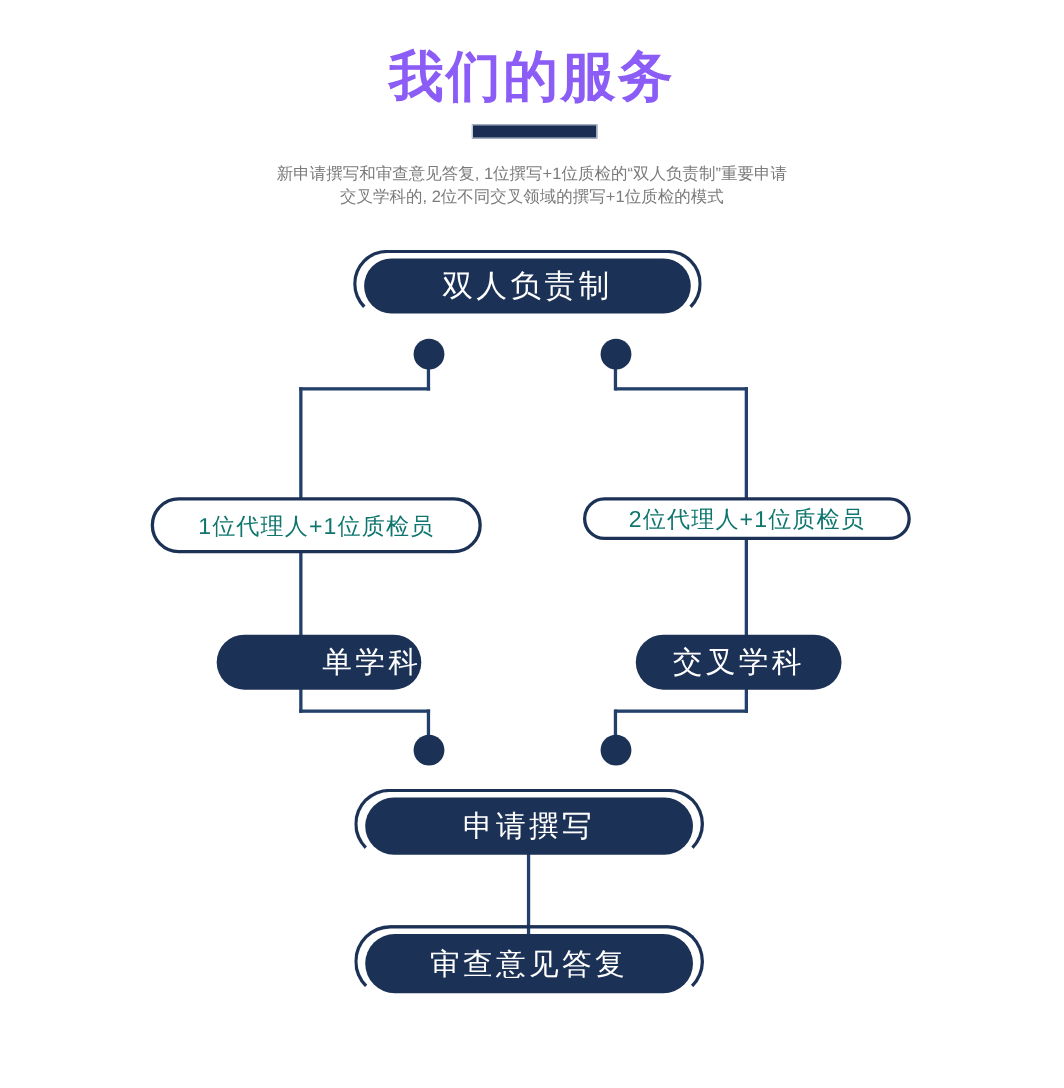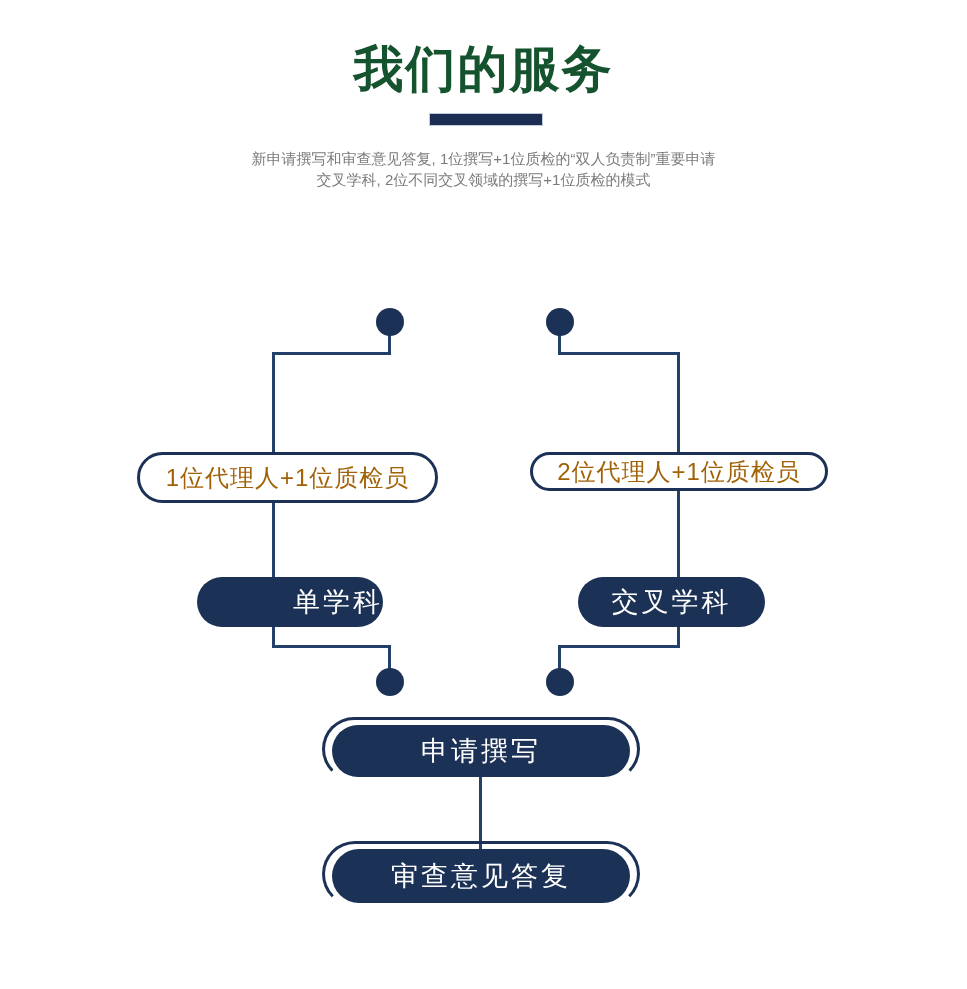"我们的服务" .title { color: #14532d -> #8b5cf6 }
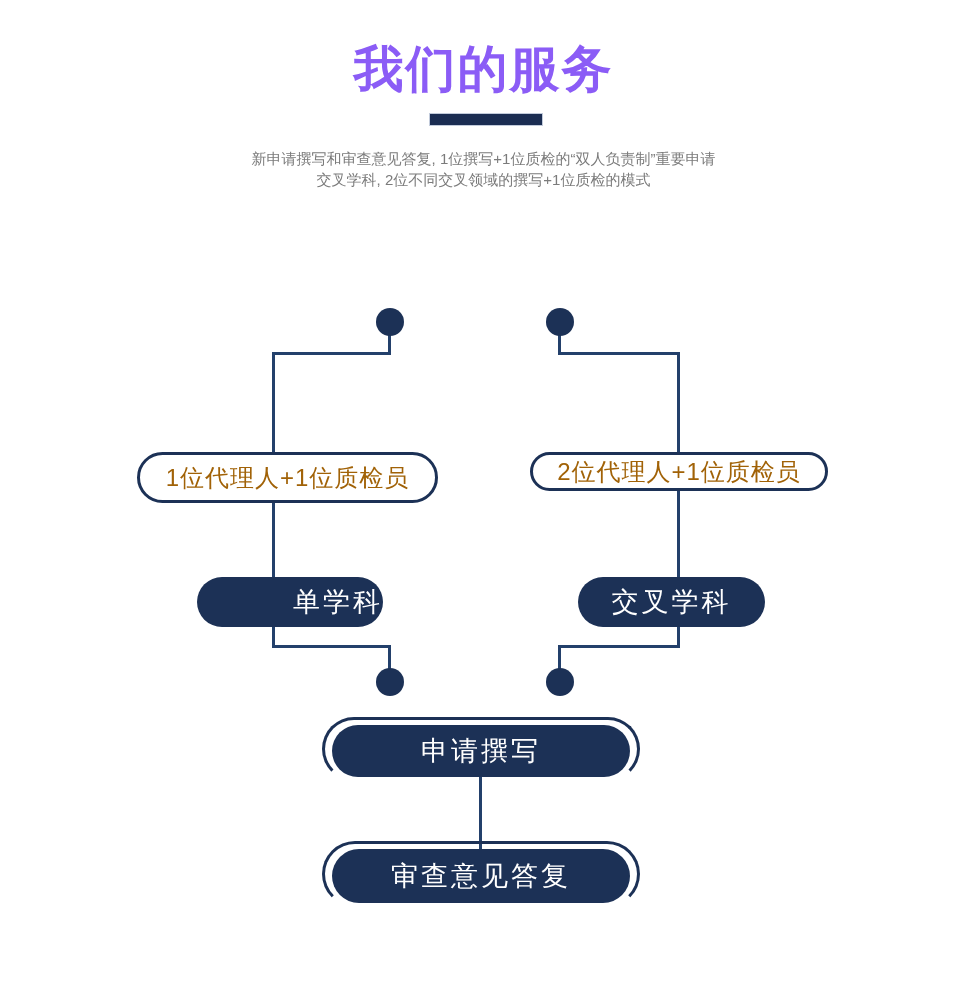"交叉学科, 2位不同交叉领域的撰写+1位质检的模式" div { text: , -> 的, }
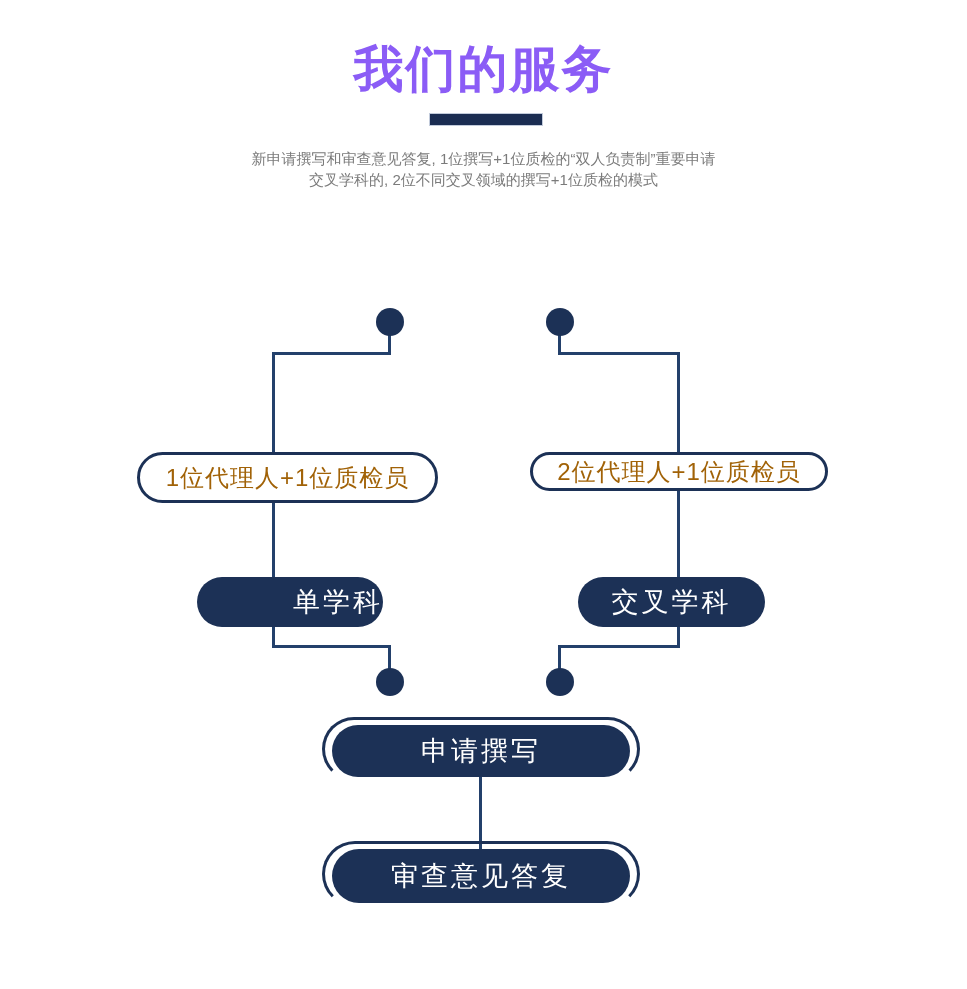"双人负责制" div.node { html: none -> <div> <div></div> <span>双人负责制</span> </div> }
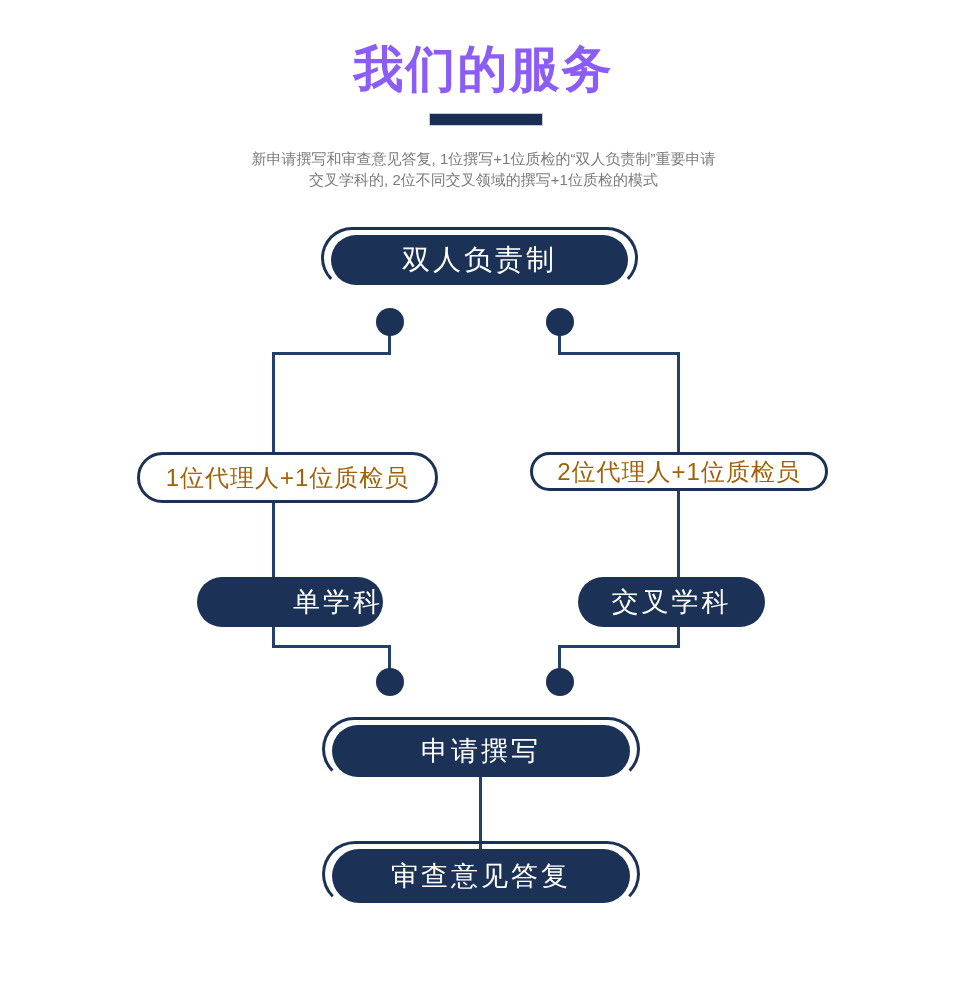"1位代理人+1位质检员" .node.outline-white { color: #a16207 -> #0f766e; font-size: 24px -> 21px }
